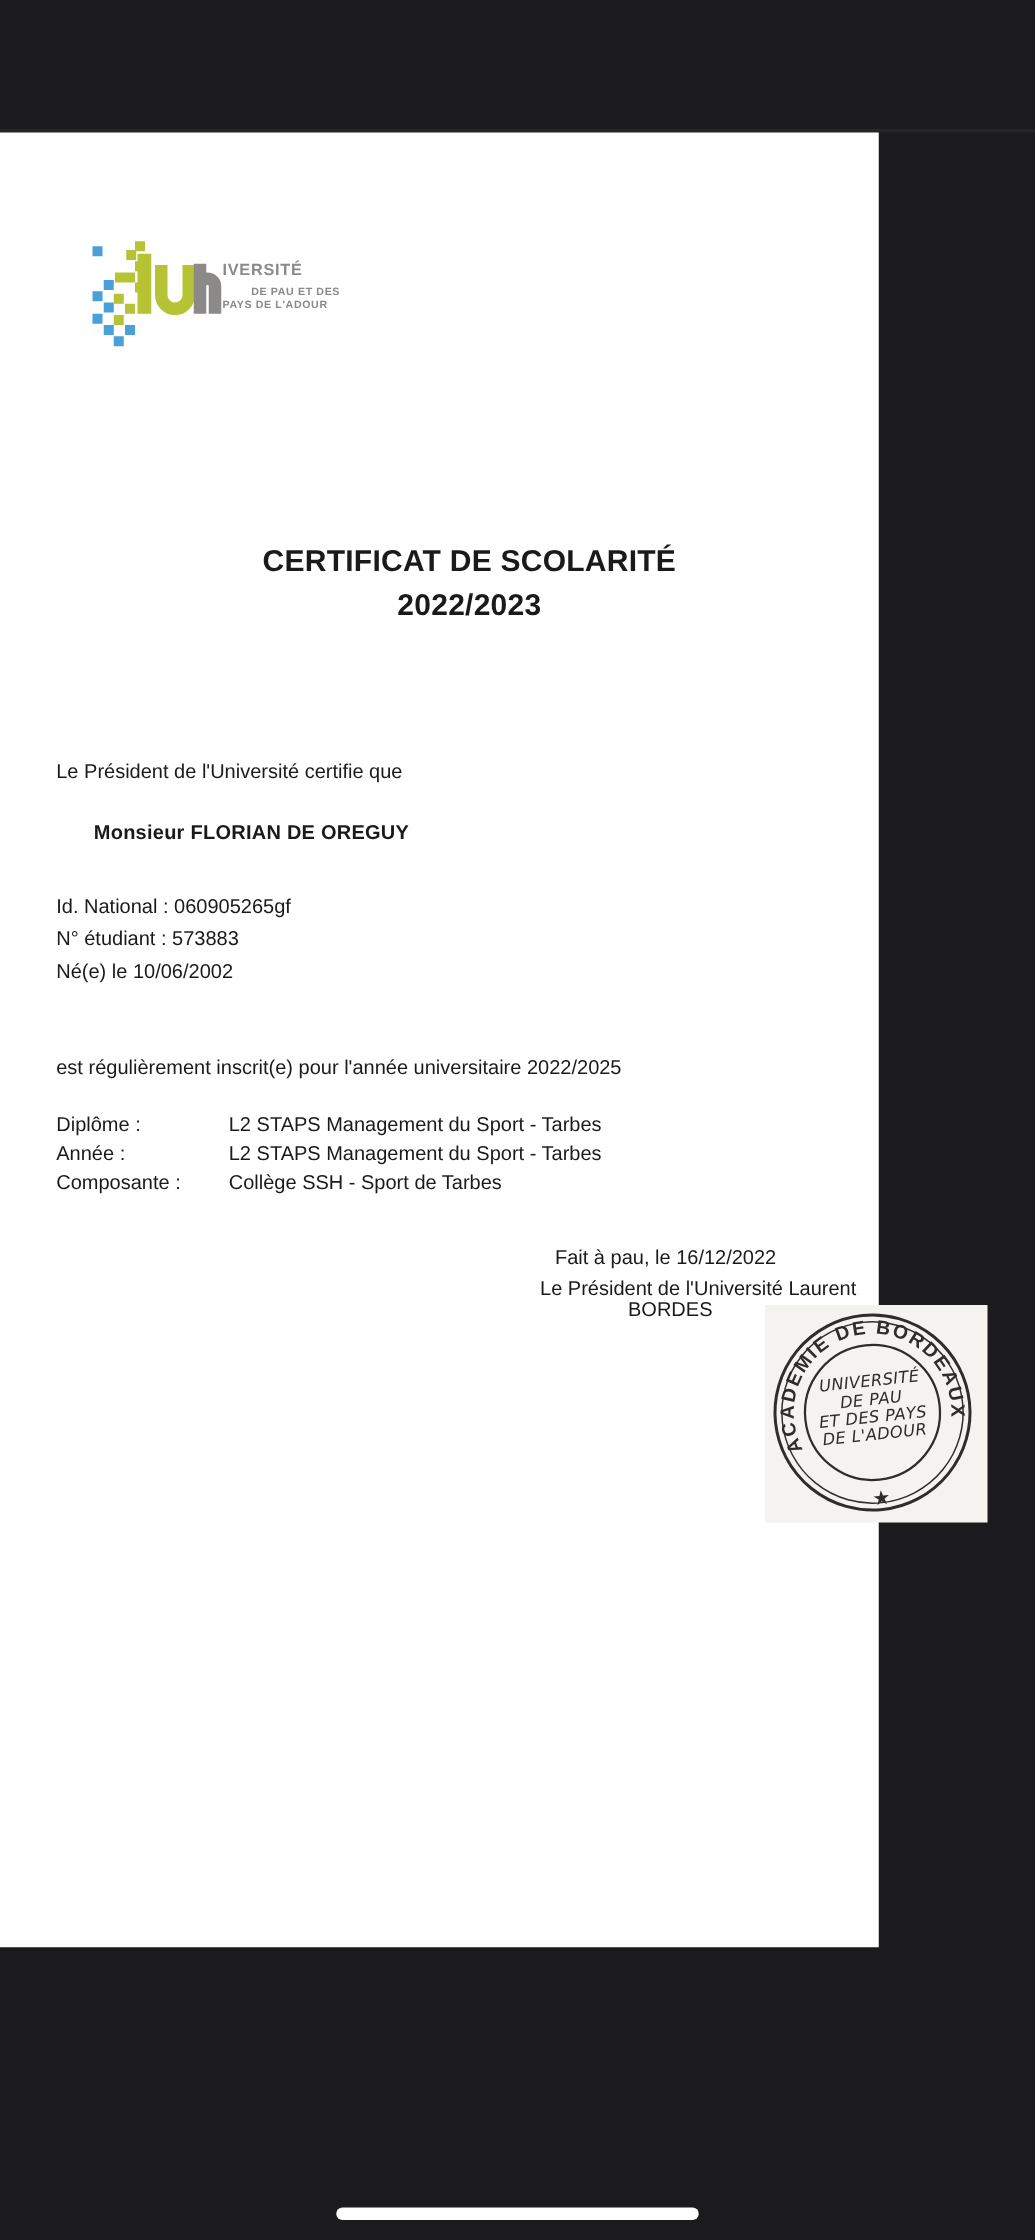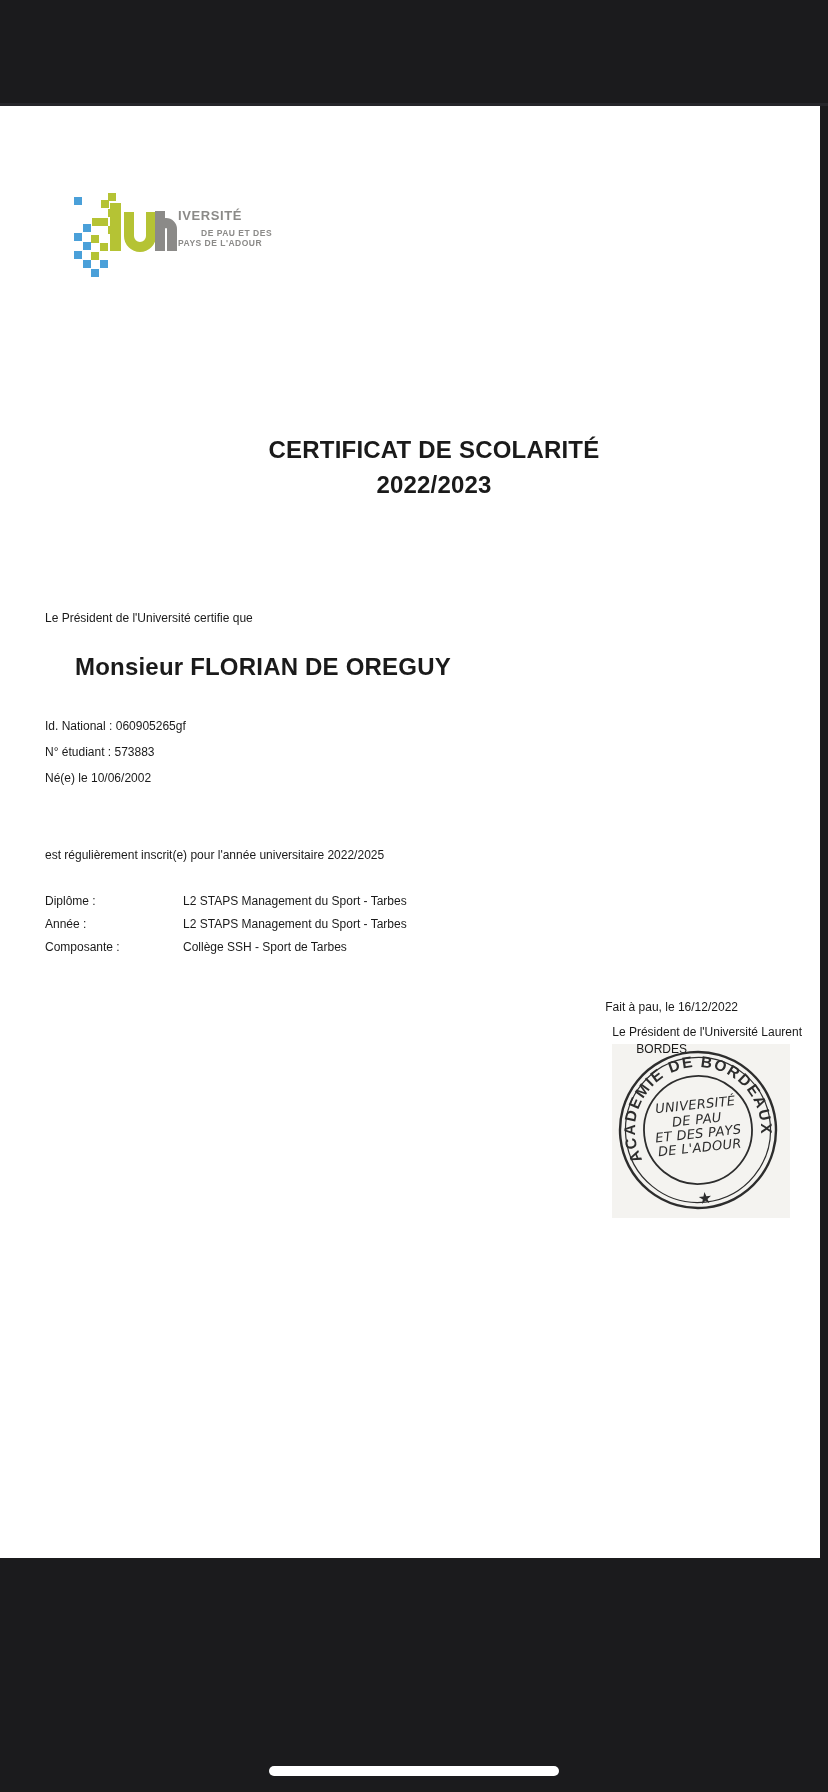"IVERSITÉ" .page { padding-left: none -> 36px; width: 820px -> 667px }
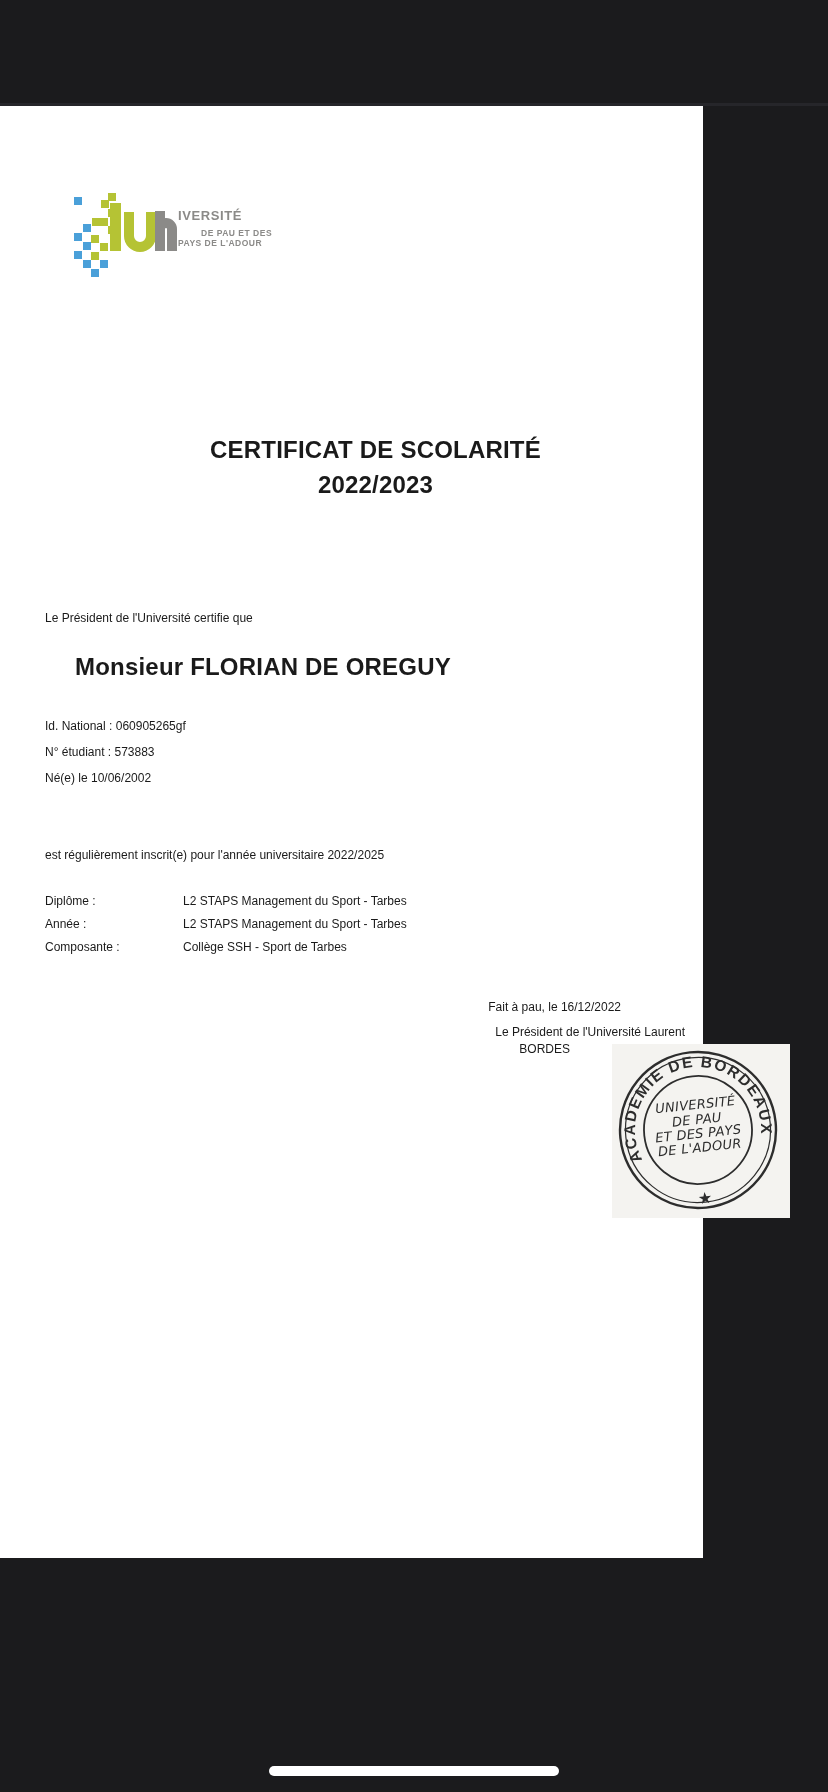"Le Président de l'Université certifie" .body-text { font-size: 12px -> 16px }
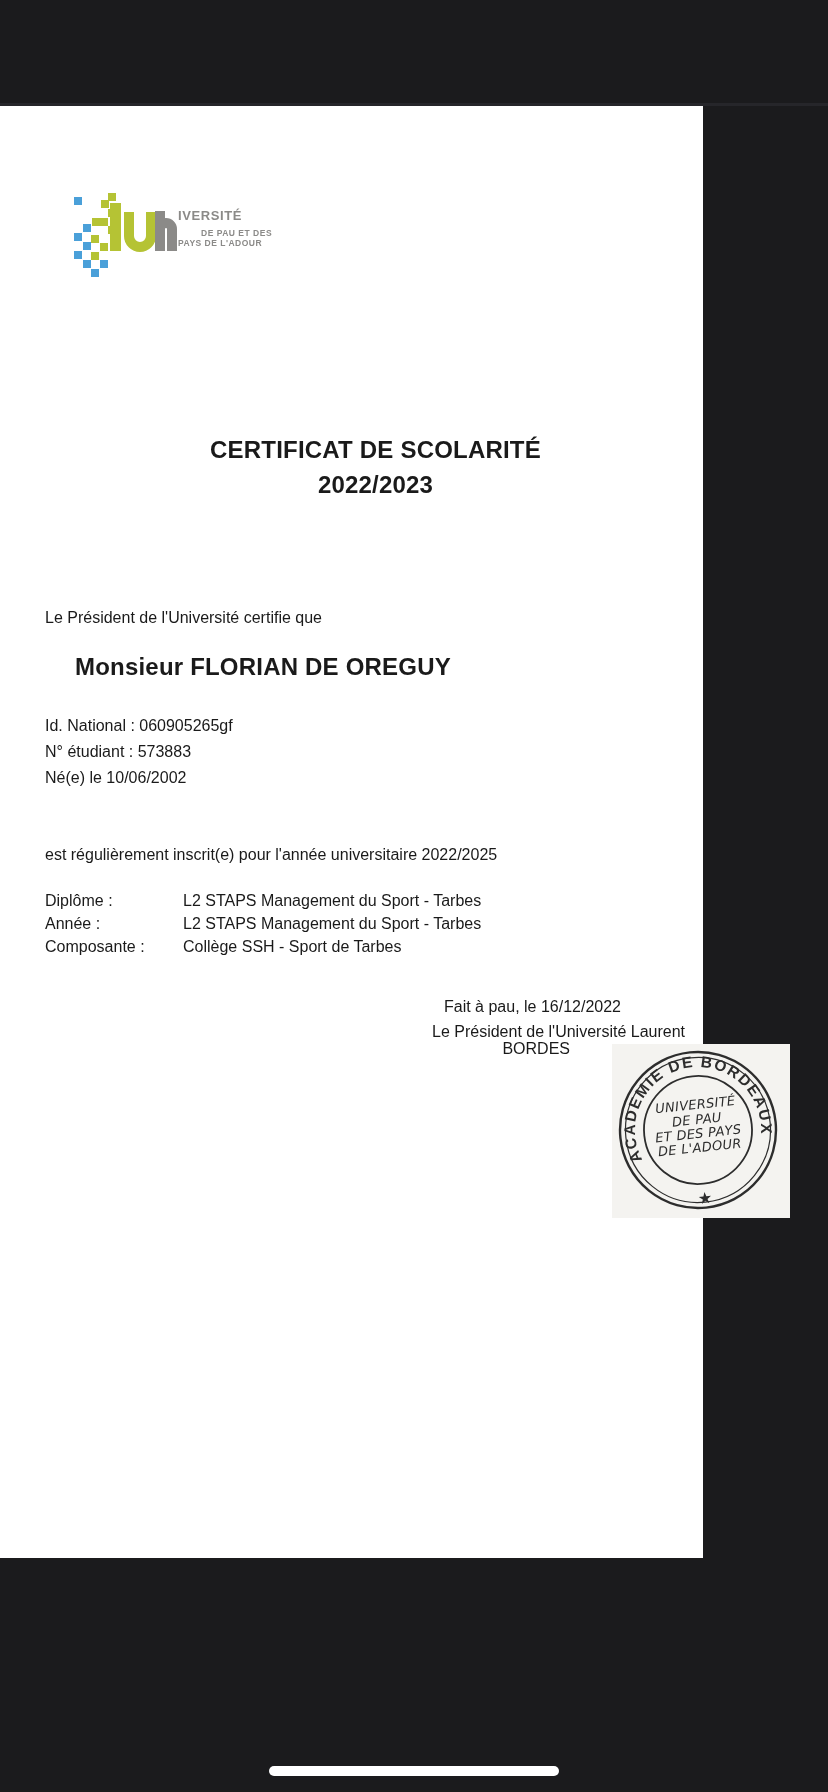"Monsieur FLORIAN DE OREGUY" .student-name { font-size: 24px -> 16px }
